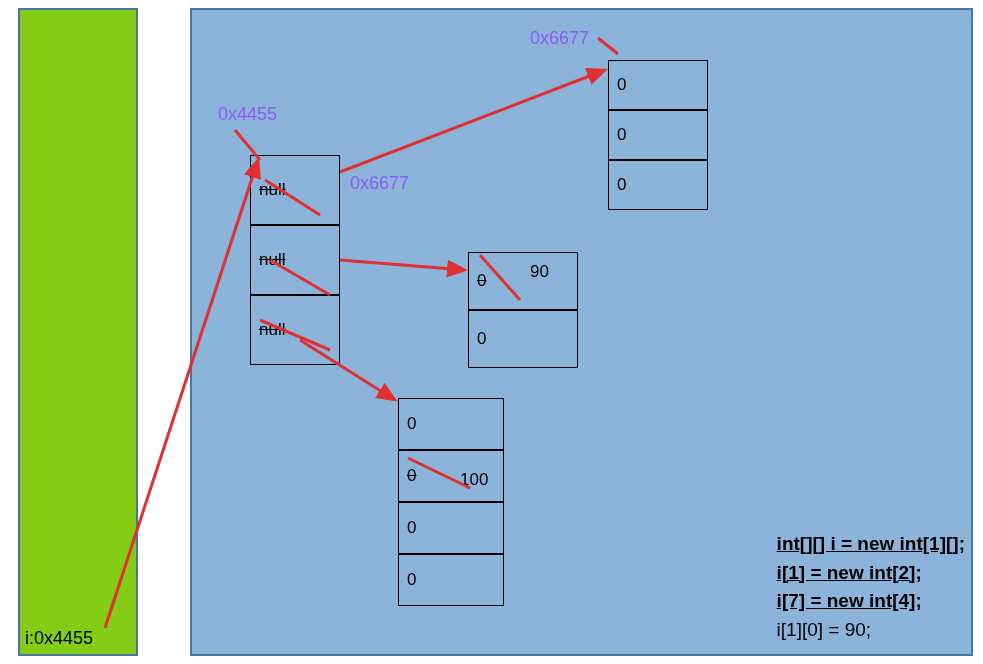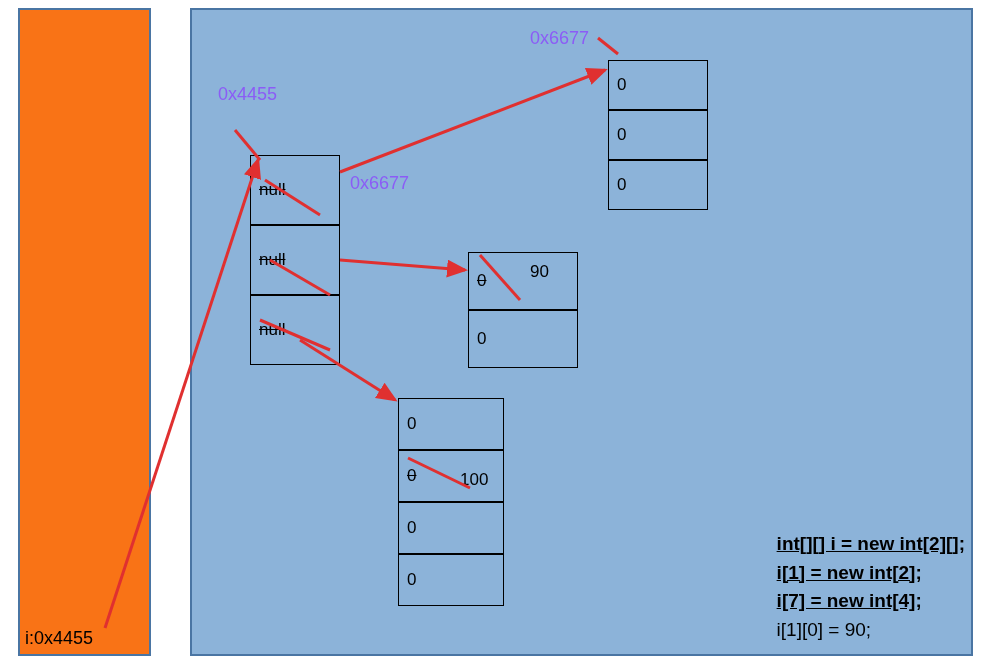"0x4455" div.label { top: 84px -> 104px }
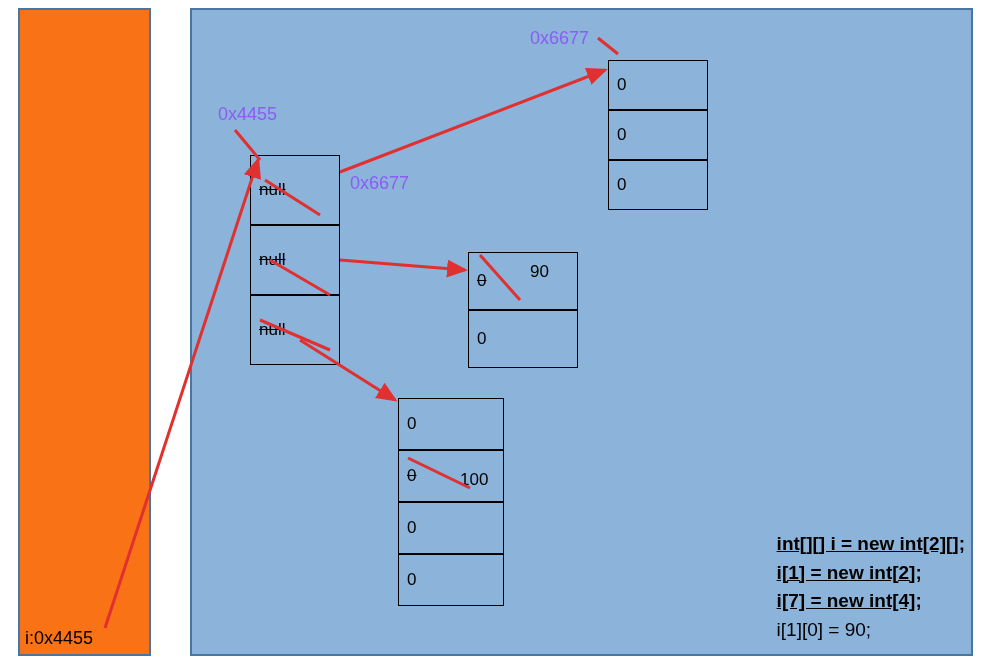"int[][] i = new int[2][];" span.uline { text: 2 -> 1 }
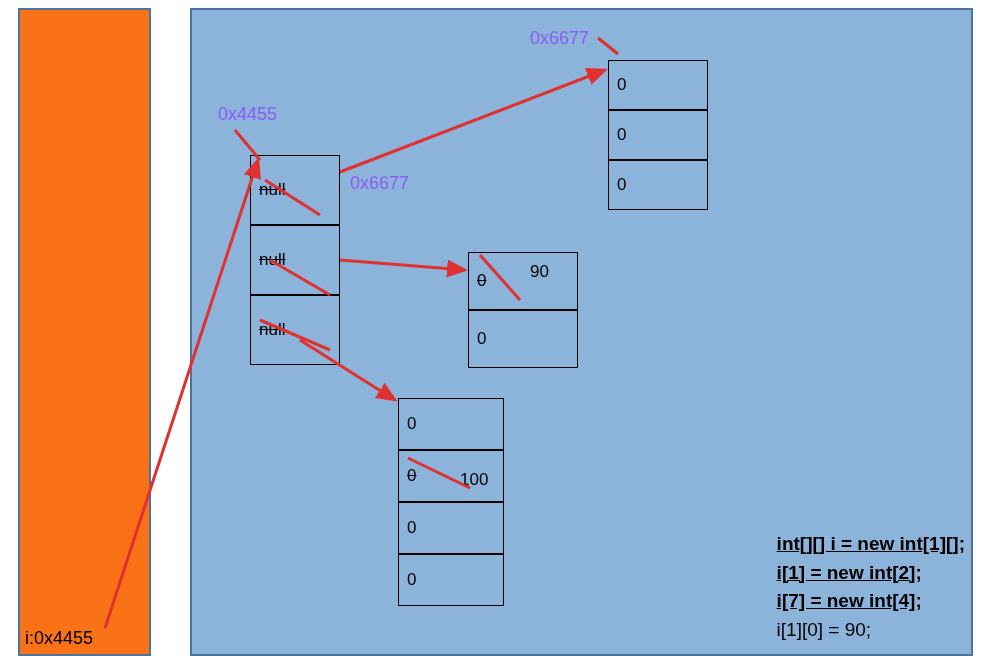"i:0x4455" .stack-region { background: #f97316 -> #84cc16; width: 133px -> 120px }
